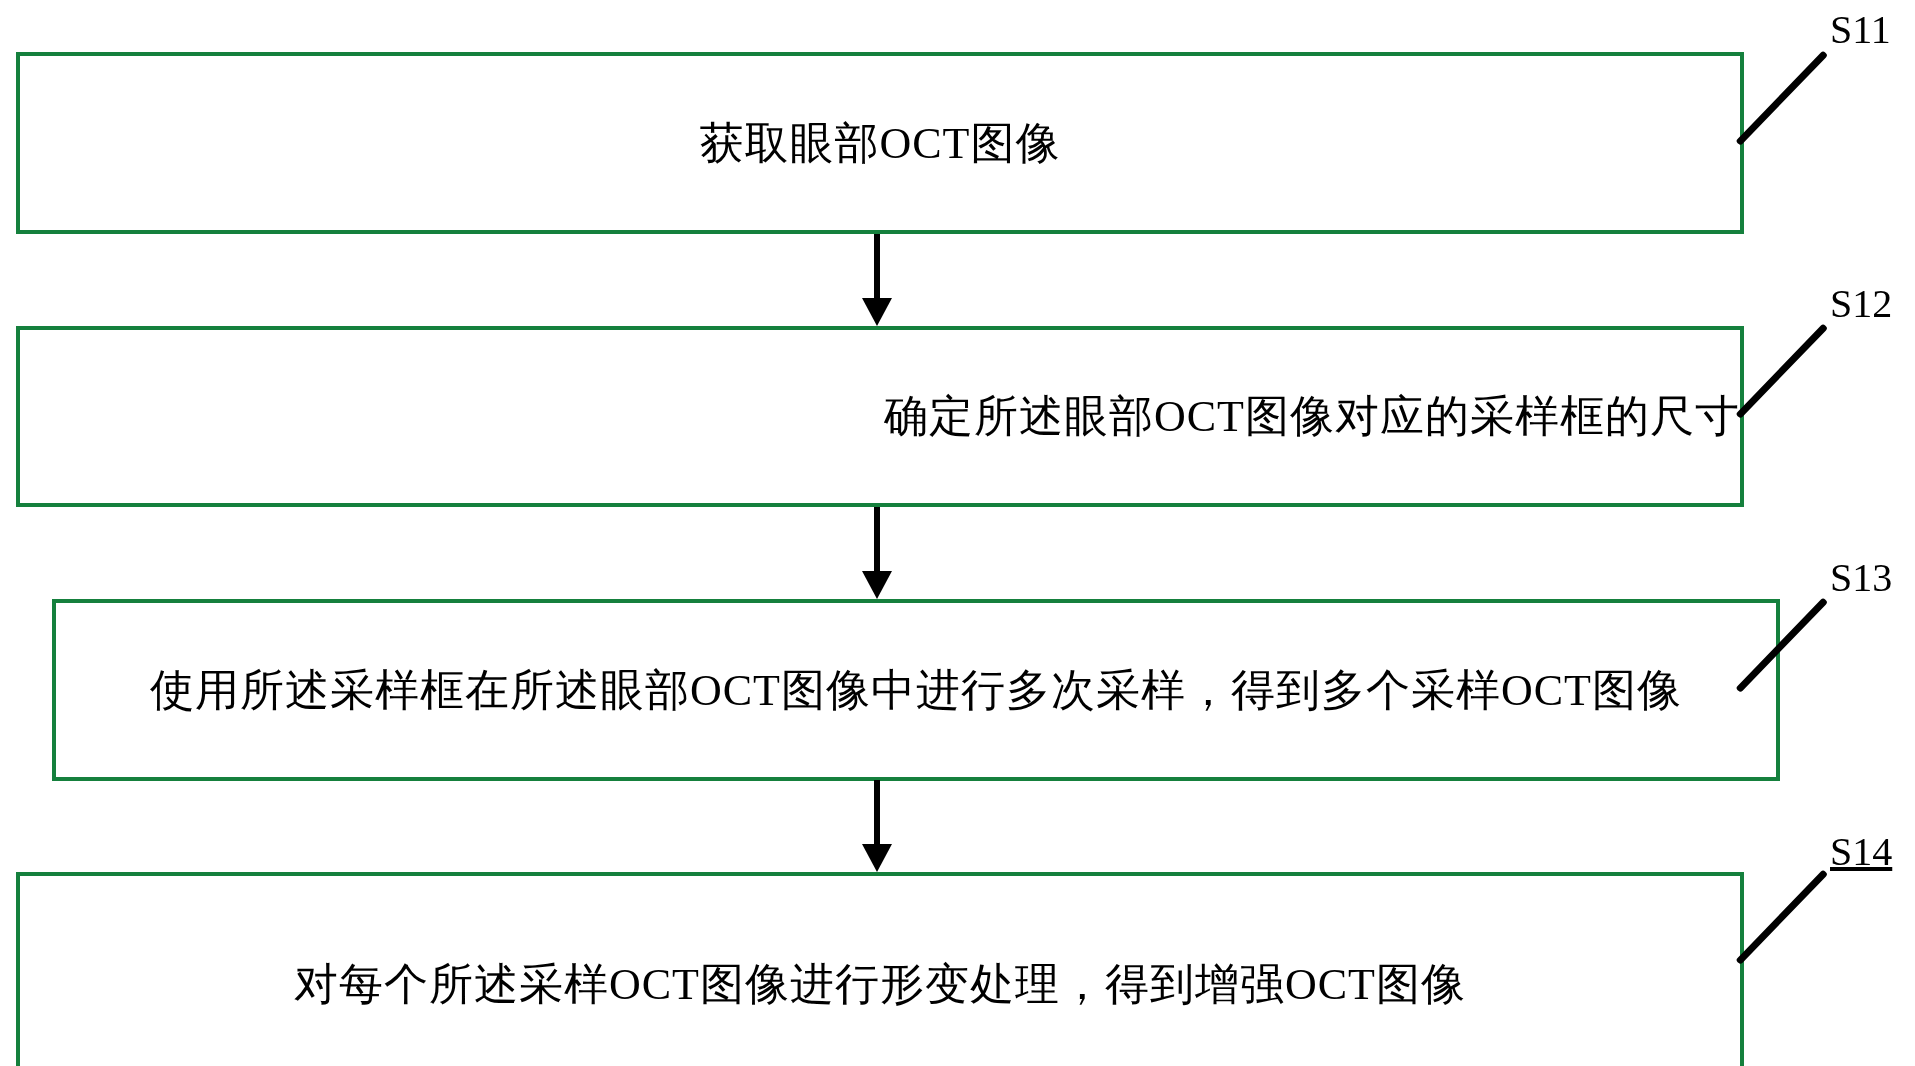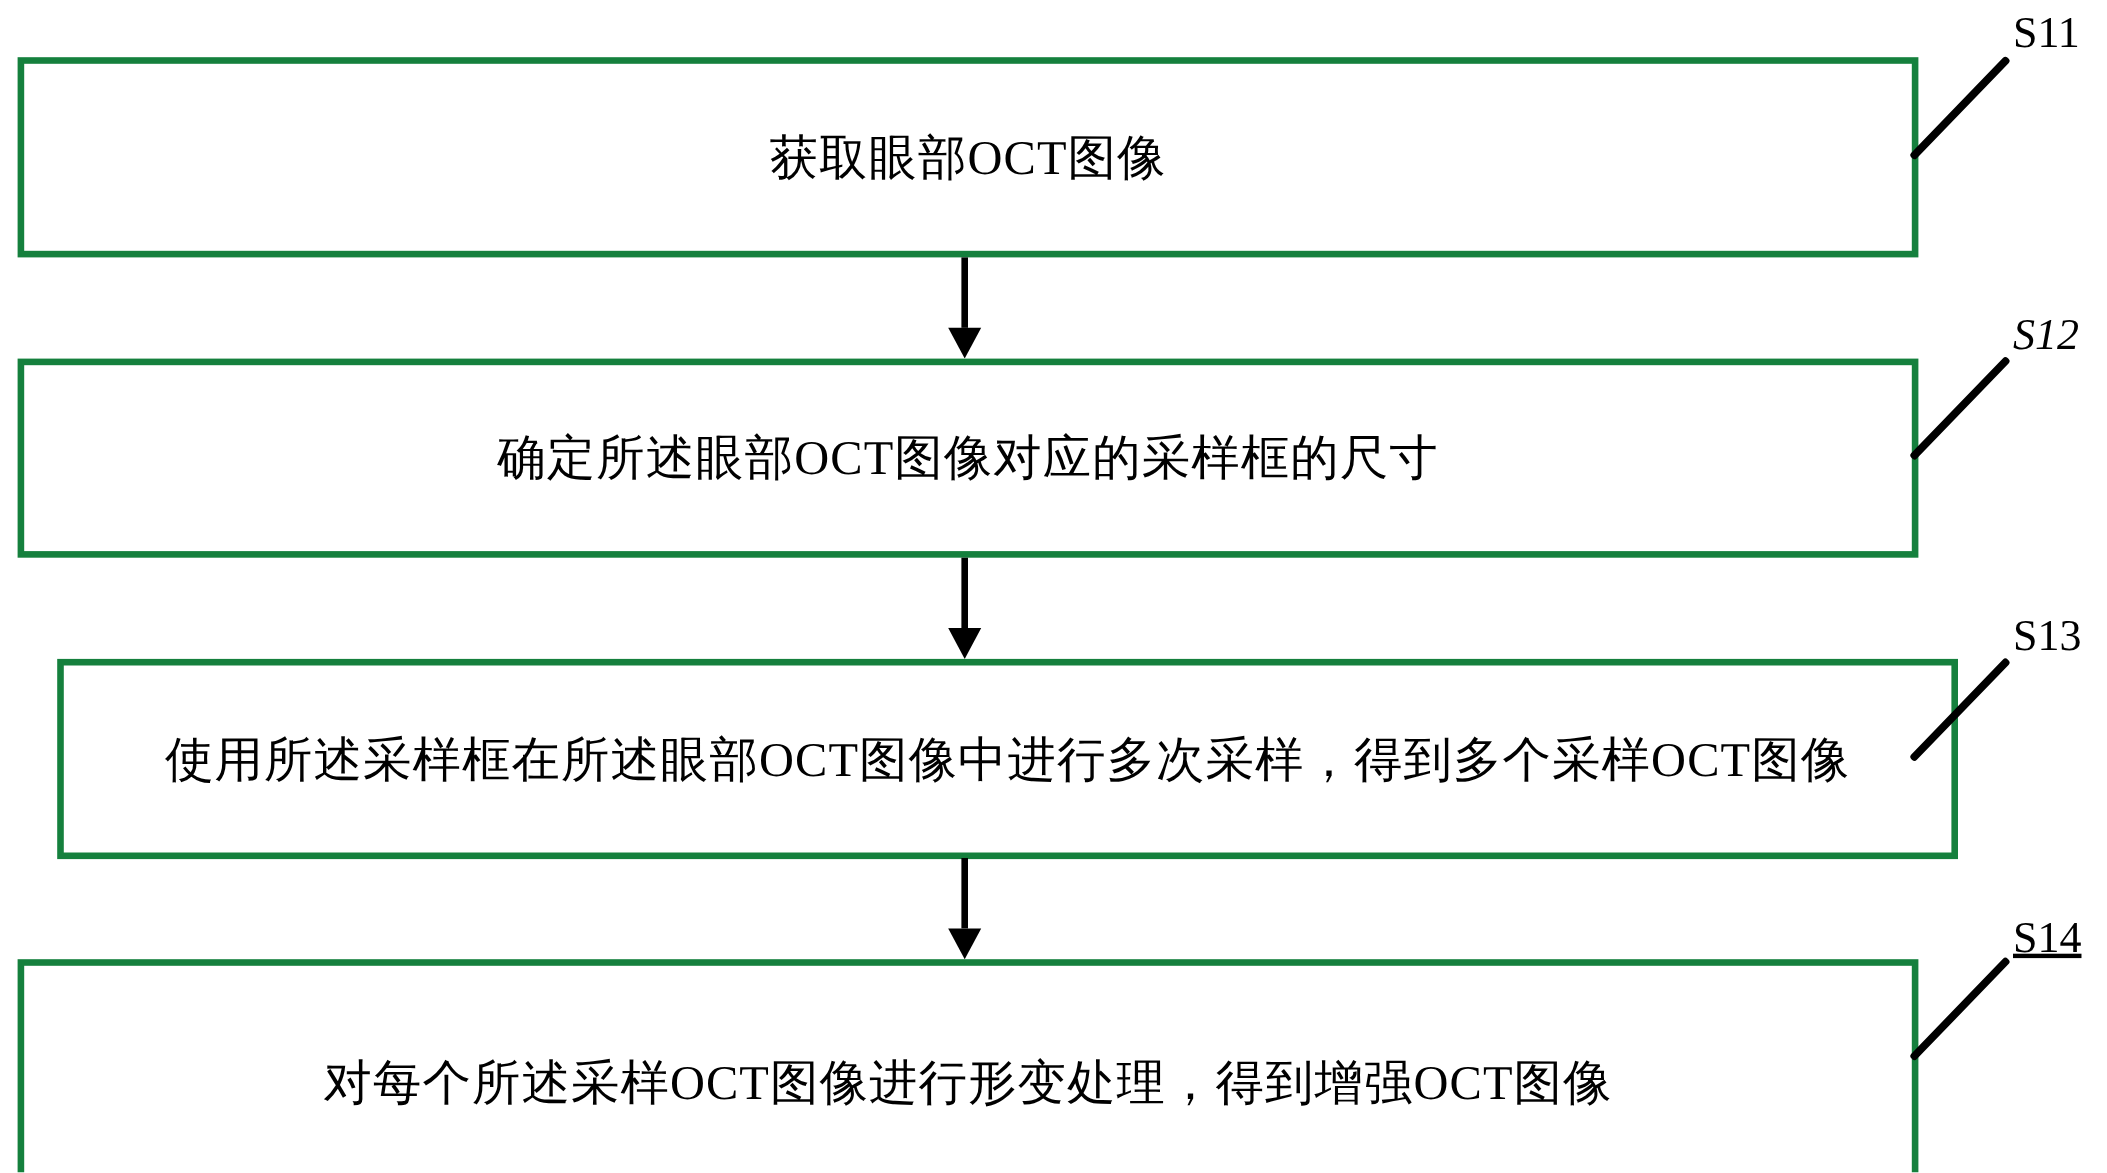"获取眼部OCT图像" .step-box { border: 6px solid #15803d -> 4px solid #15803d }
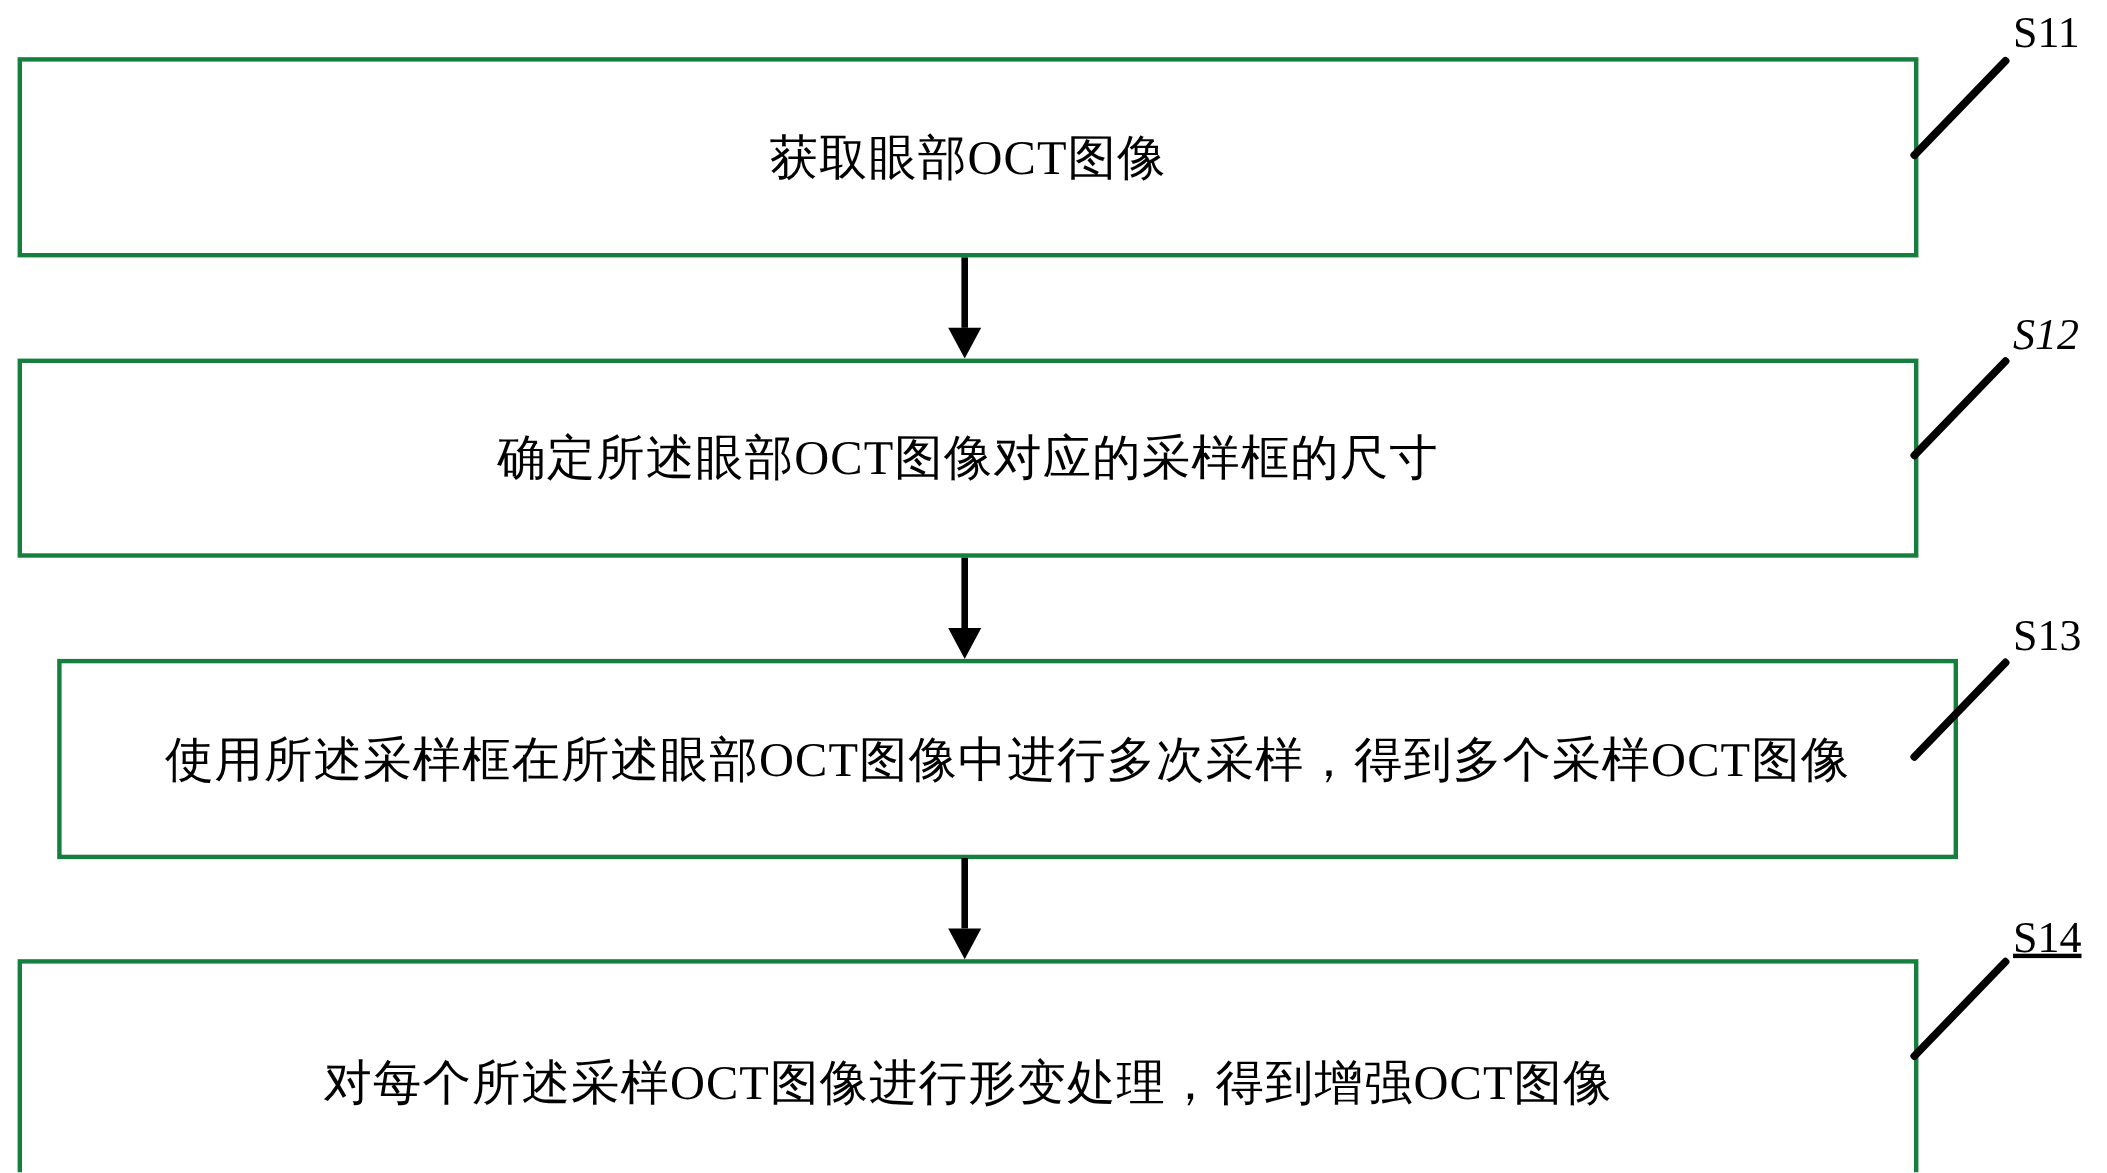"S12" .label-2 { font-style: italic -> none }
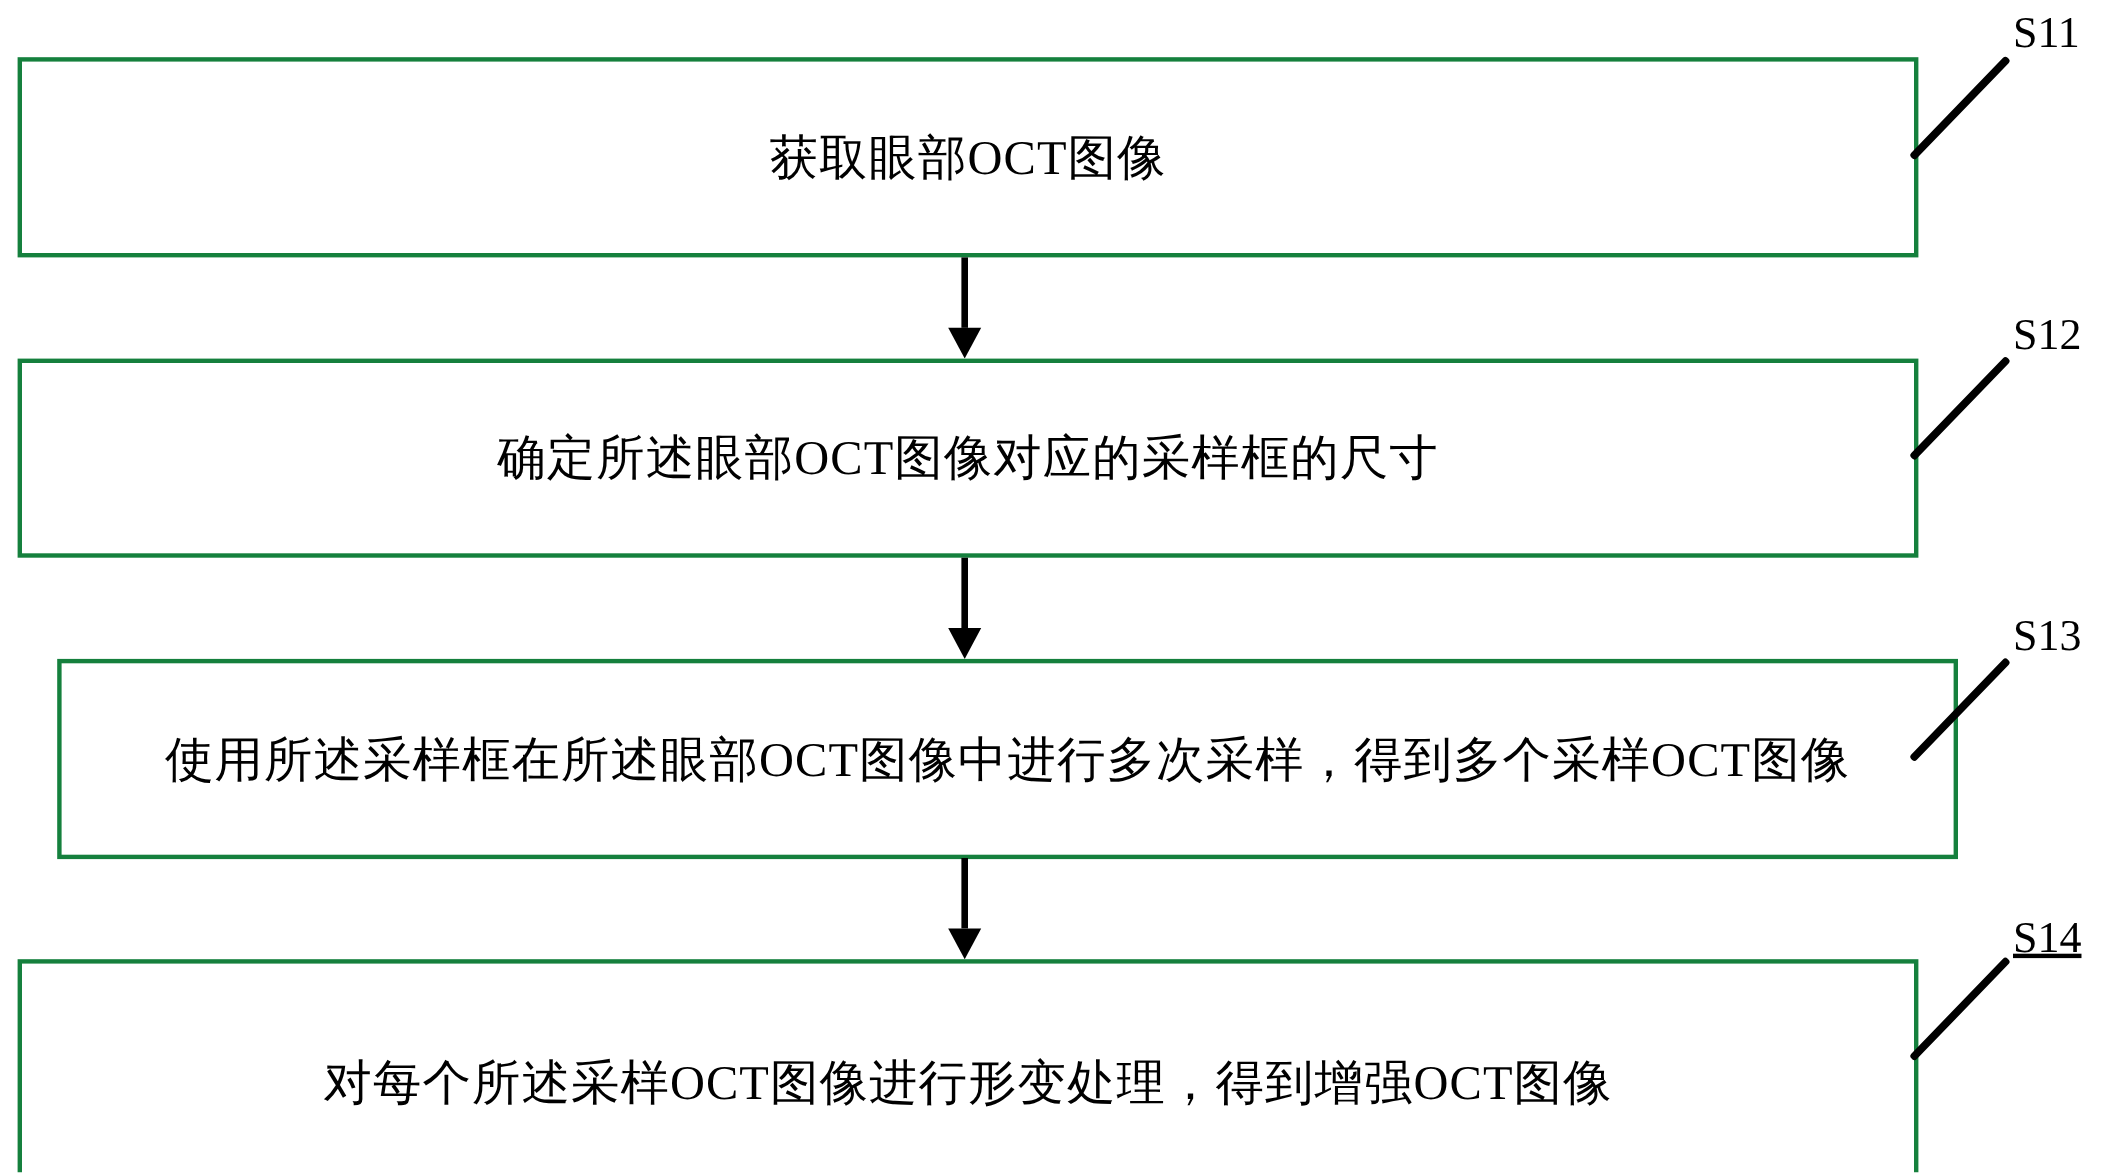"确定所述眼部OCT图像对应的采样框的尺寸" .box-2 { justify-content: none -> flex-end }
